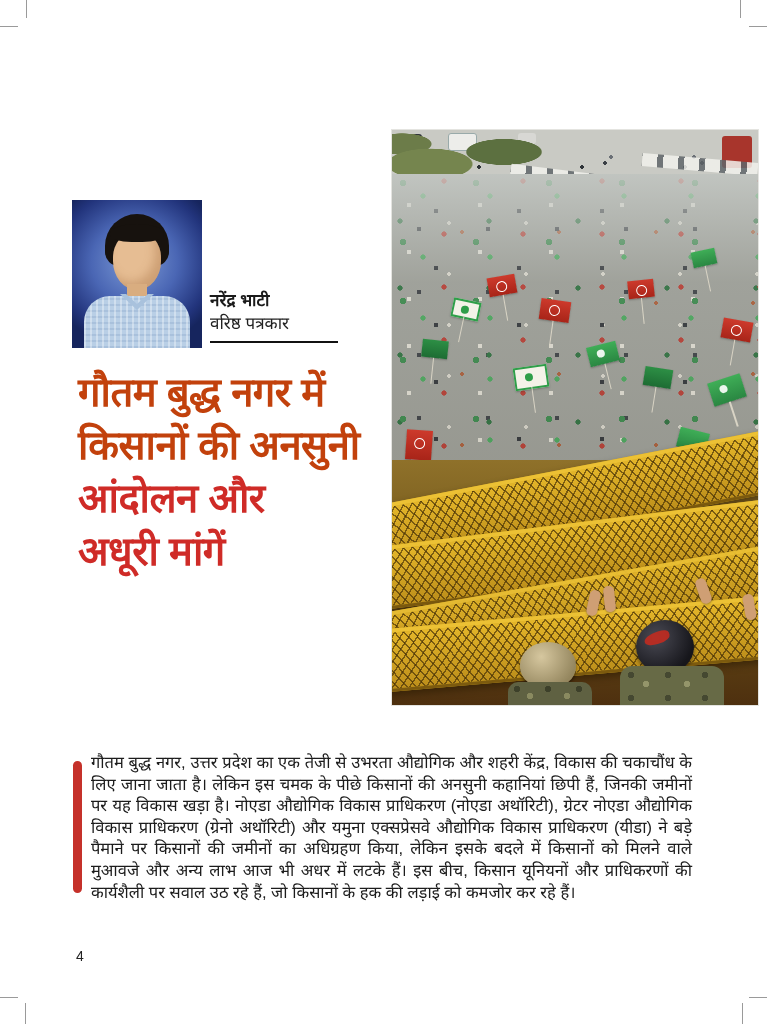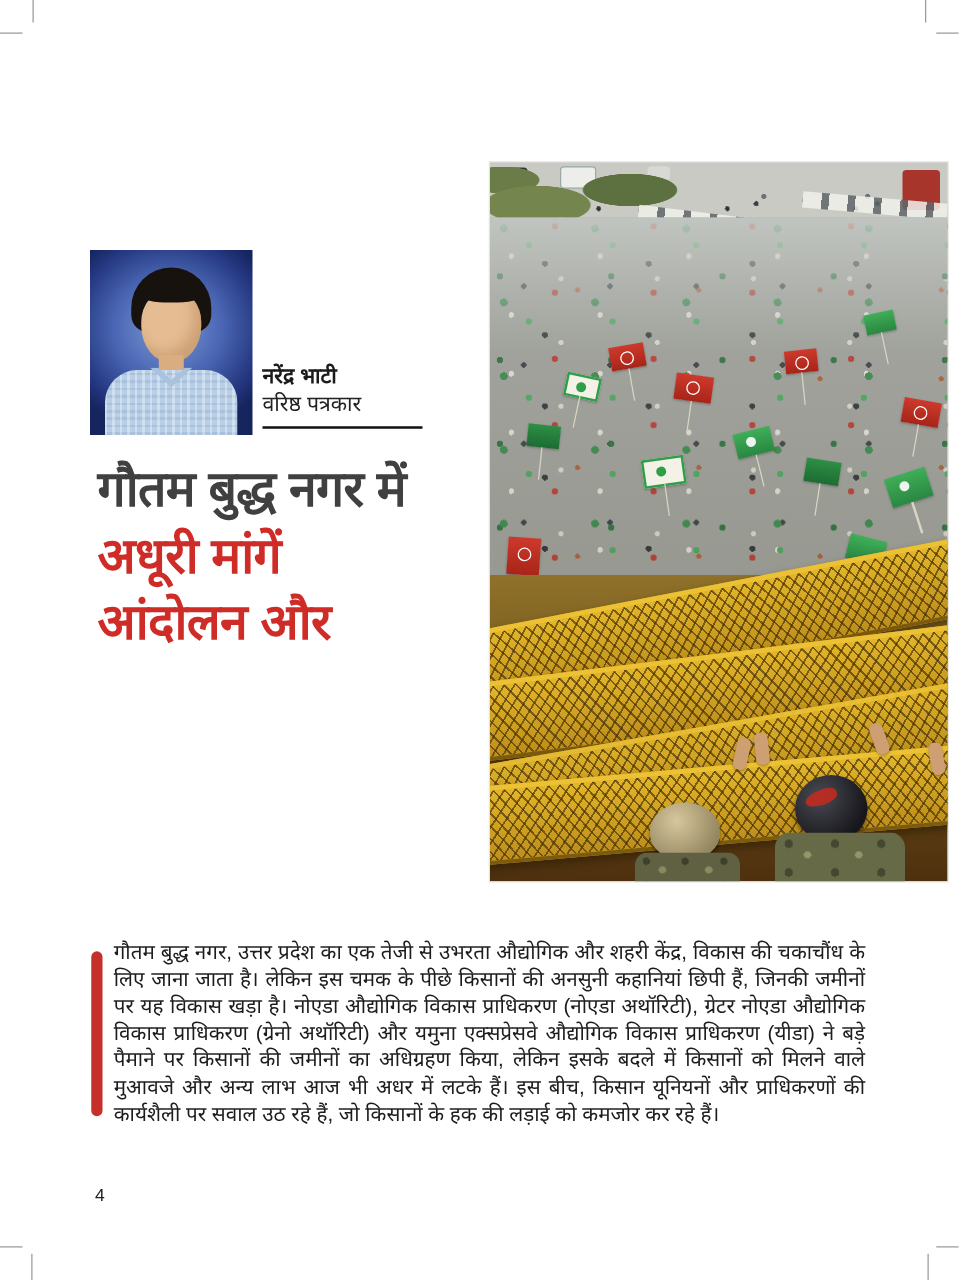"गौतम बुद्ध नगर में" .hl-black { color: #404040 -> #c2410c }
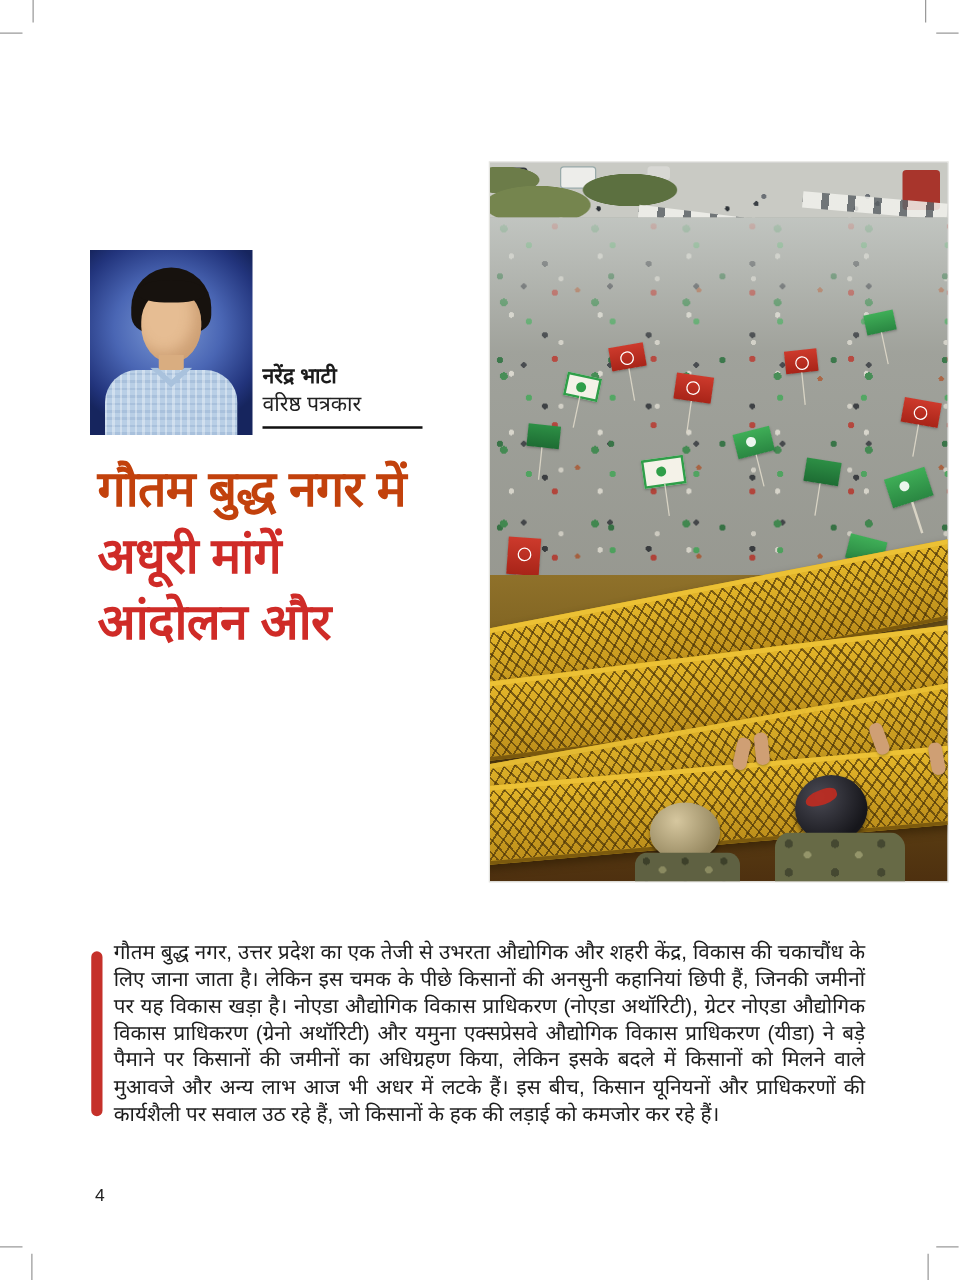"किसानों की अनसुनी" div.hl-line { html: none -> <div>किसानों की अनसुनी</div> }
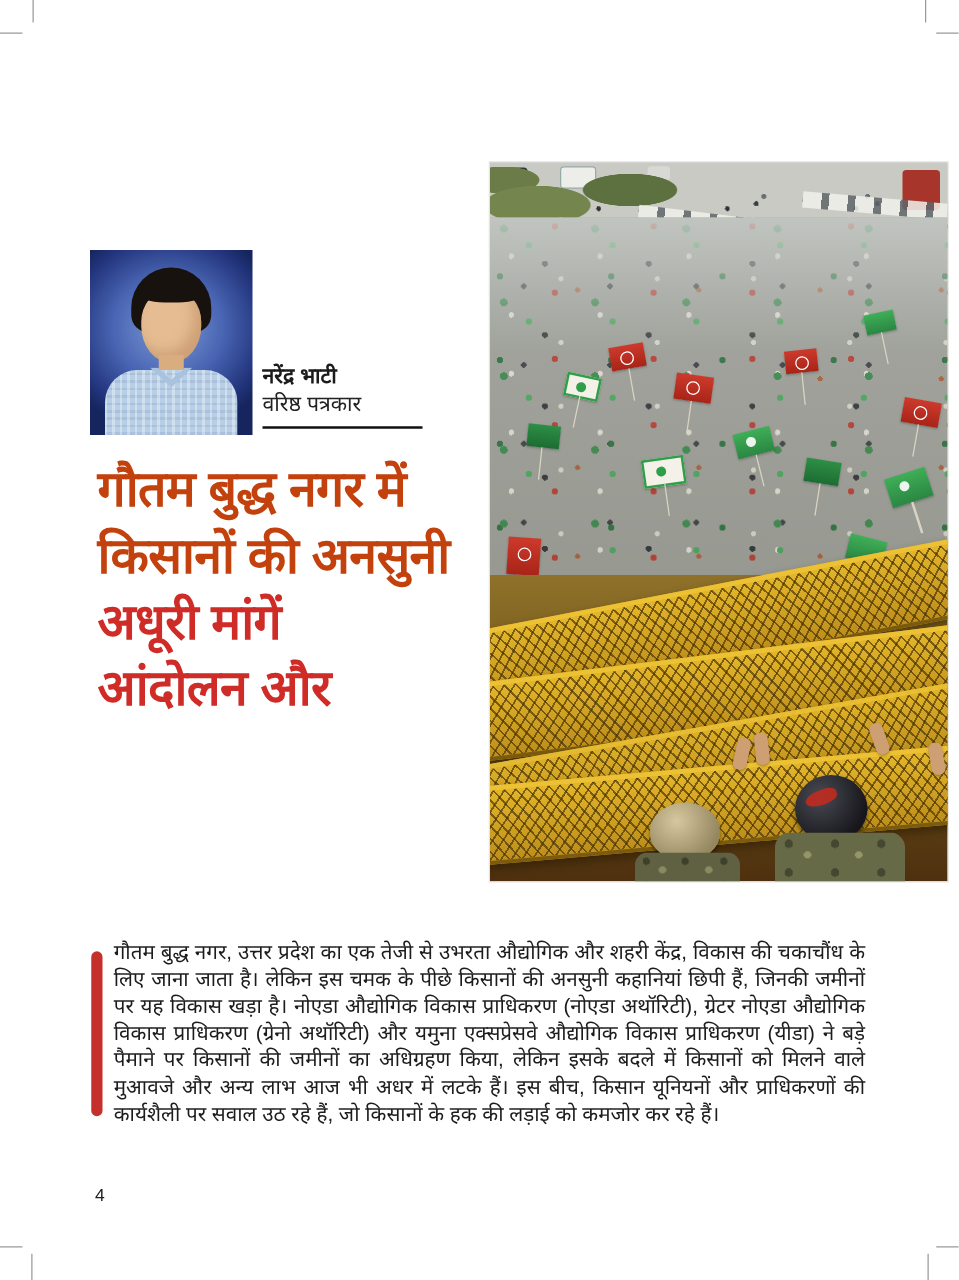"अधूरी मांगें" div.hl-line { order: before "आंदोलन और" -> after "आंदोलन और" }
